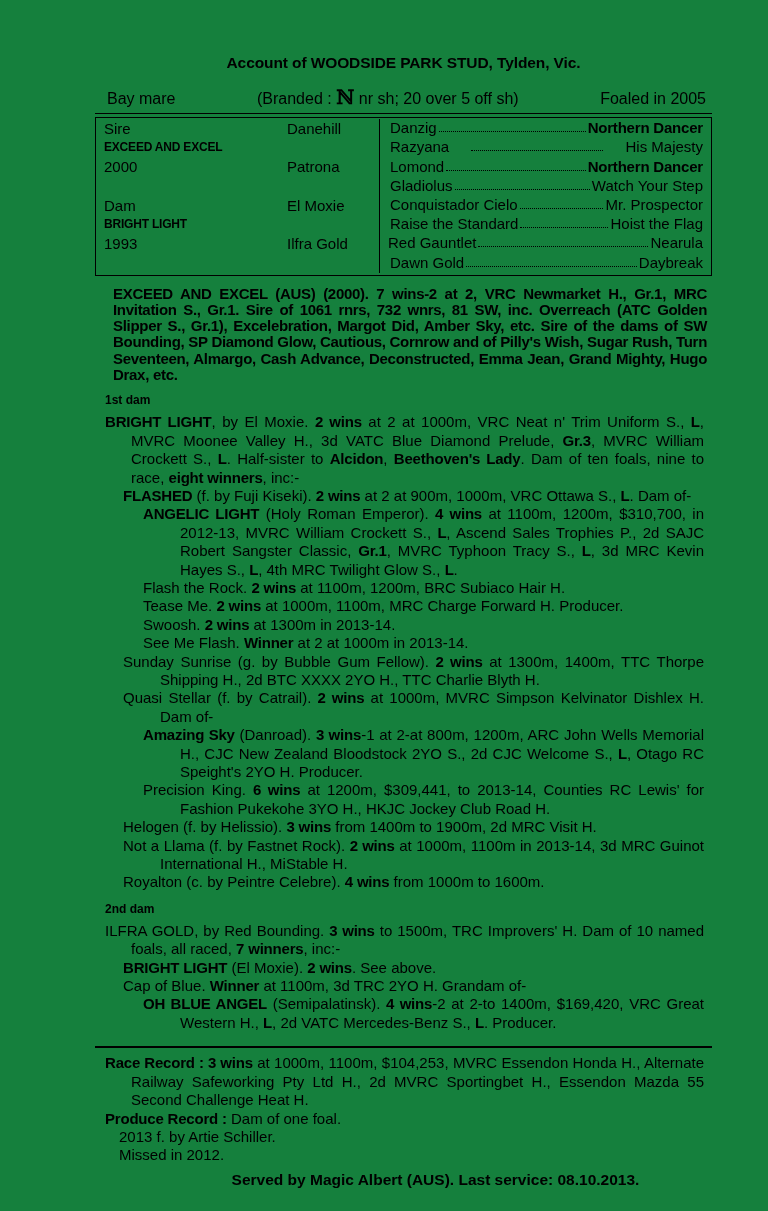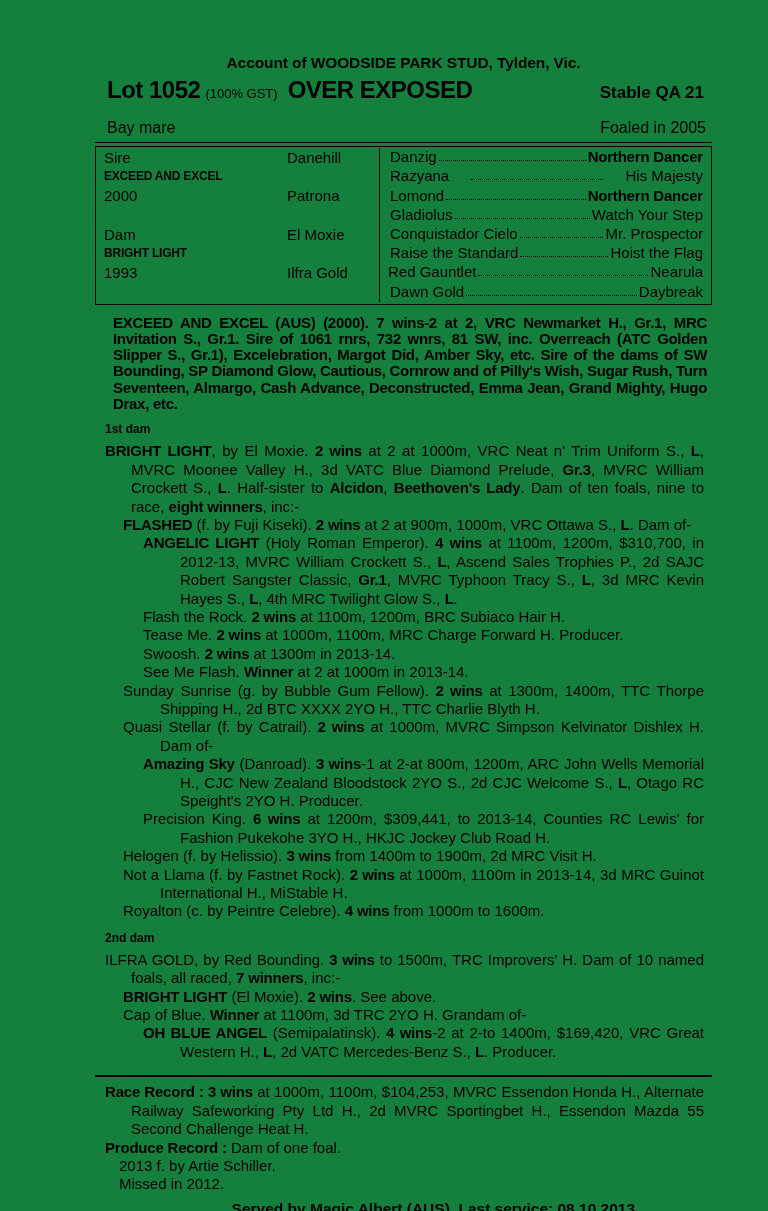"Lot 1052" div.title-row { html: <div> <span>Lot 1052</span> <span>(100% GST)</span> <span>OVER EXPOSED</span> <span>Stable QA 21</span> </div> -> none }
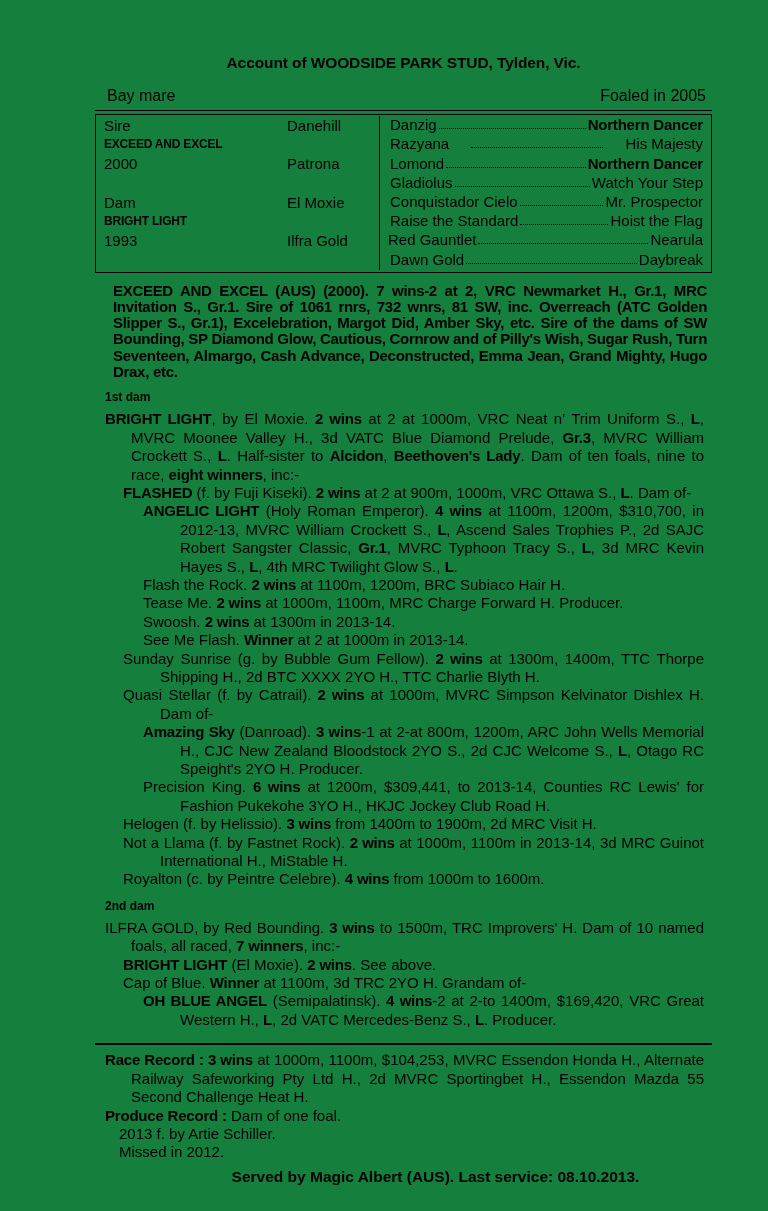"(Branded : ℕ nr sh;" span { html: none -> <span><span>(Branded : </span><span>ℕ</span><span> nr sh; 20 over 5 off sh)</span></span> }
